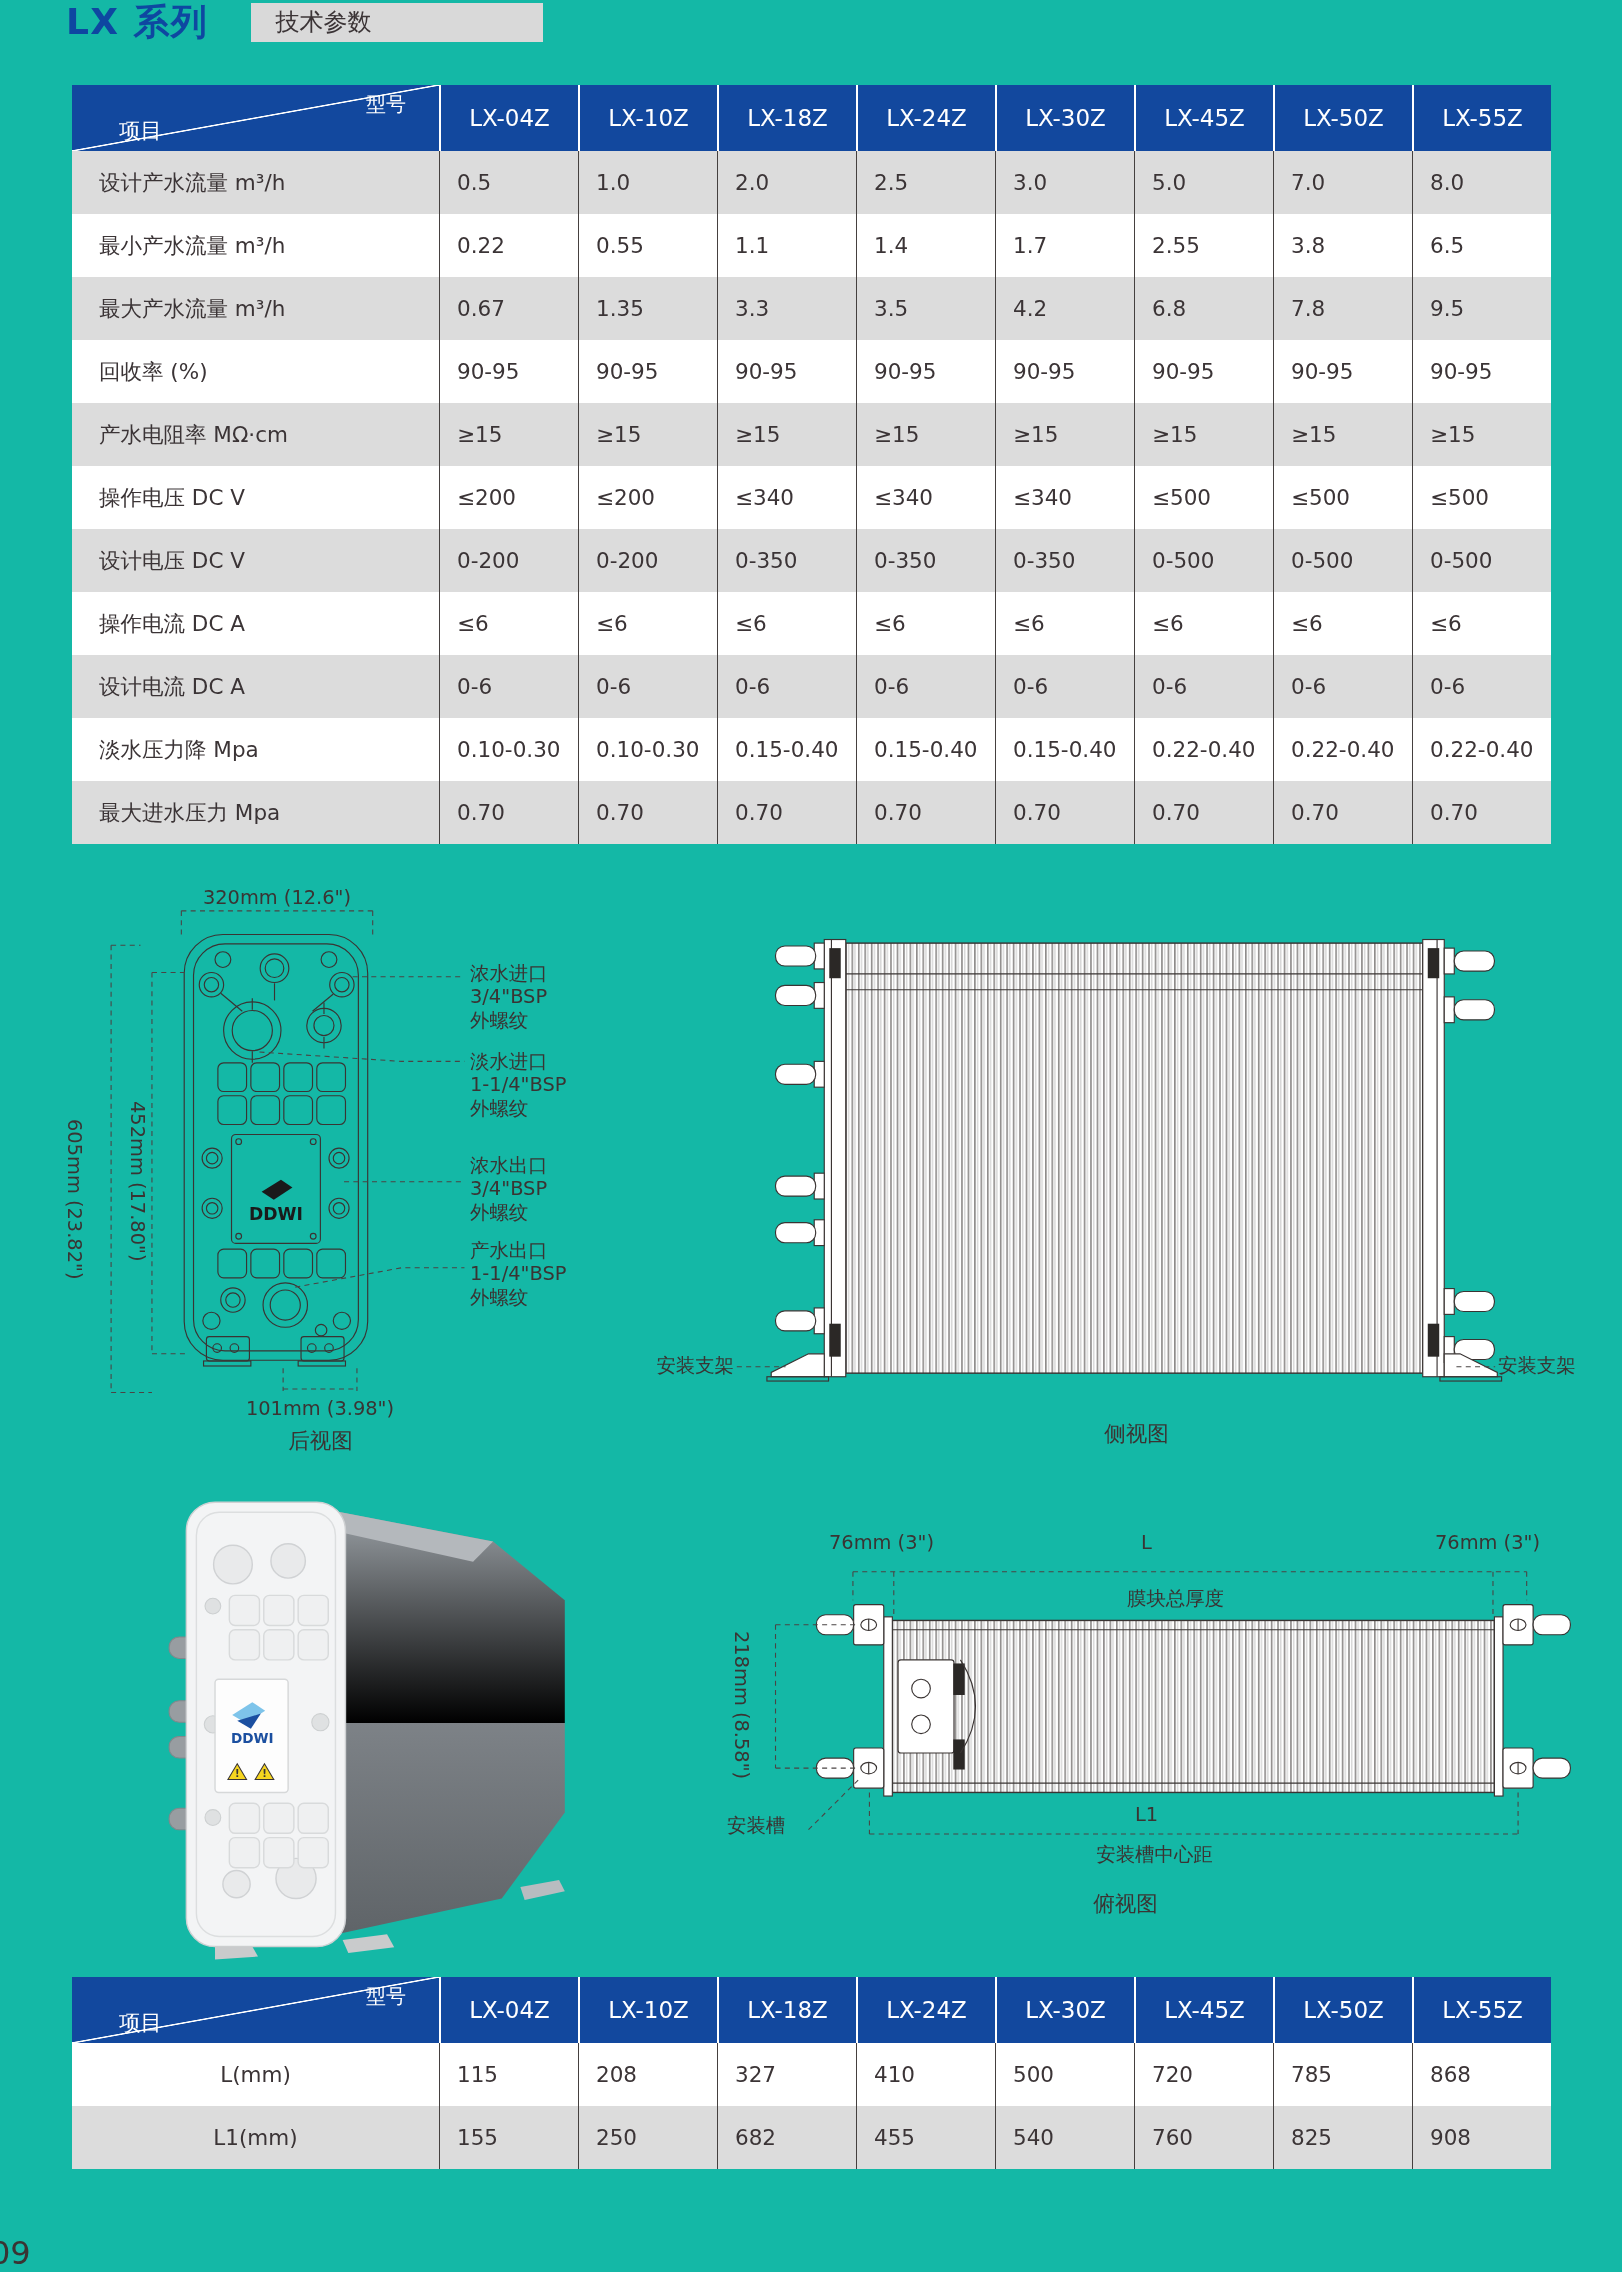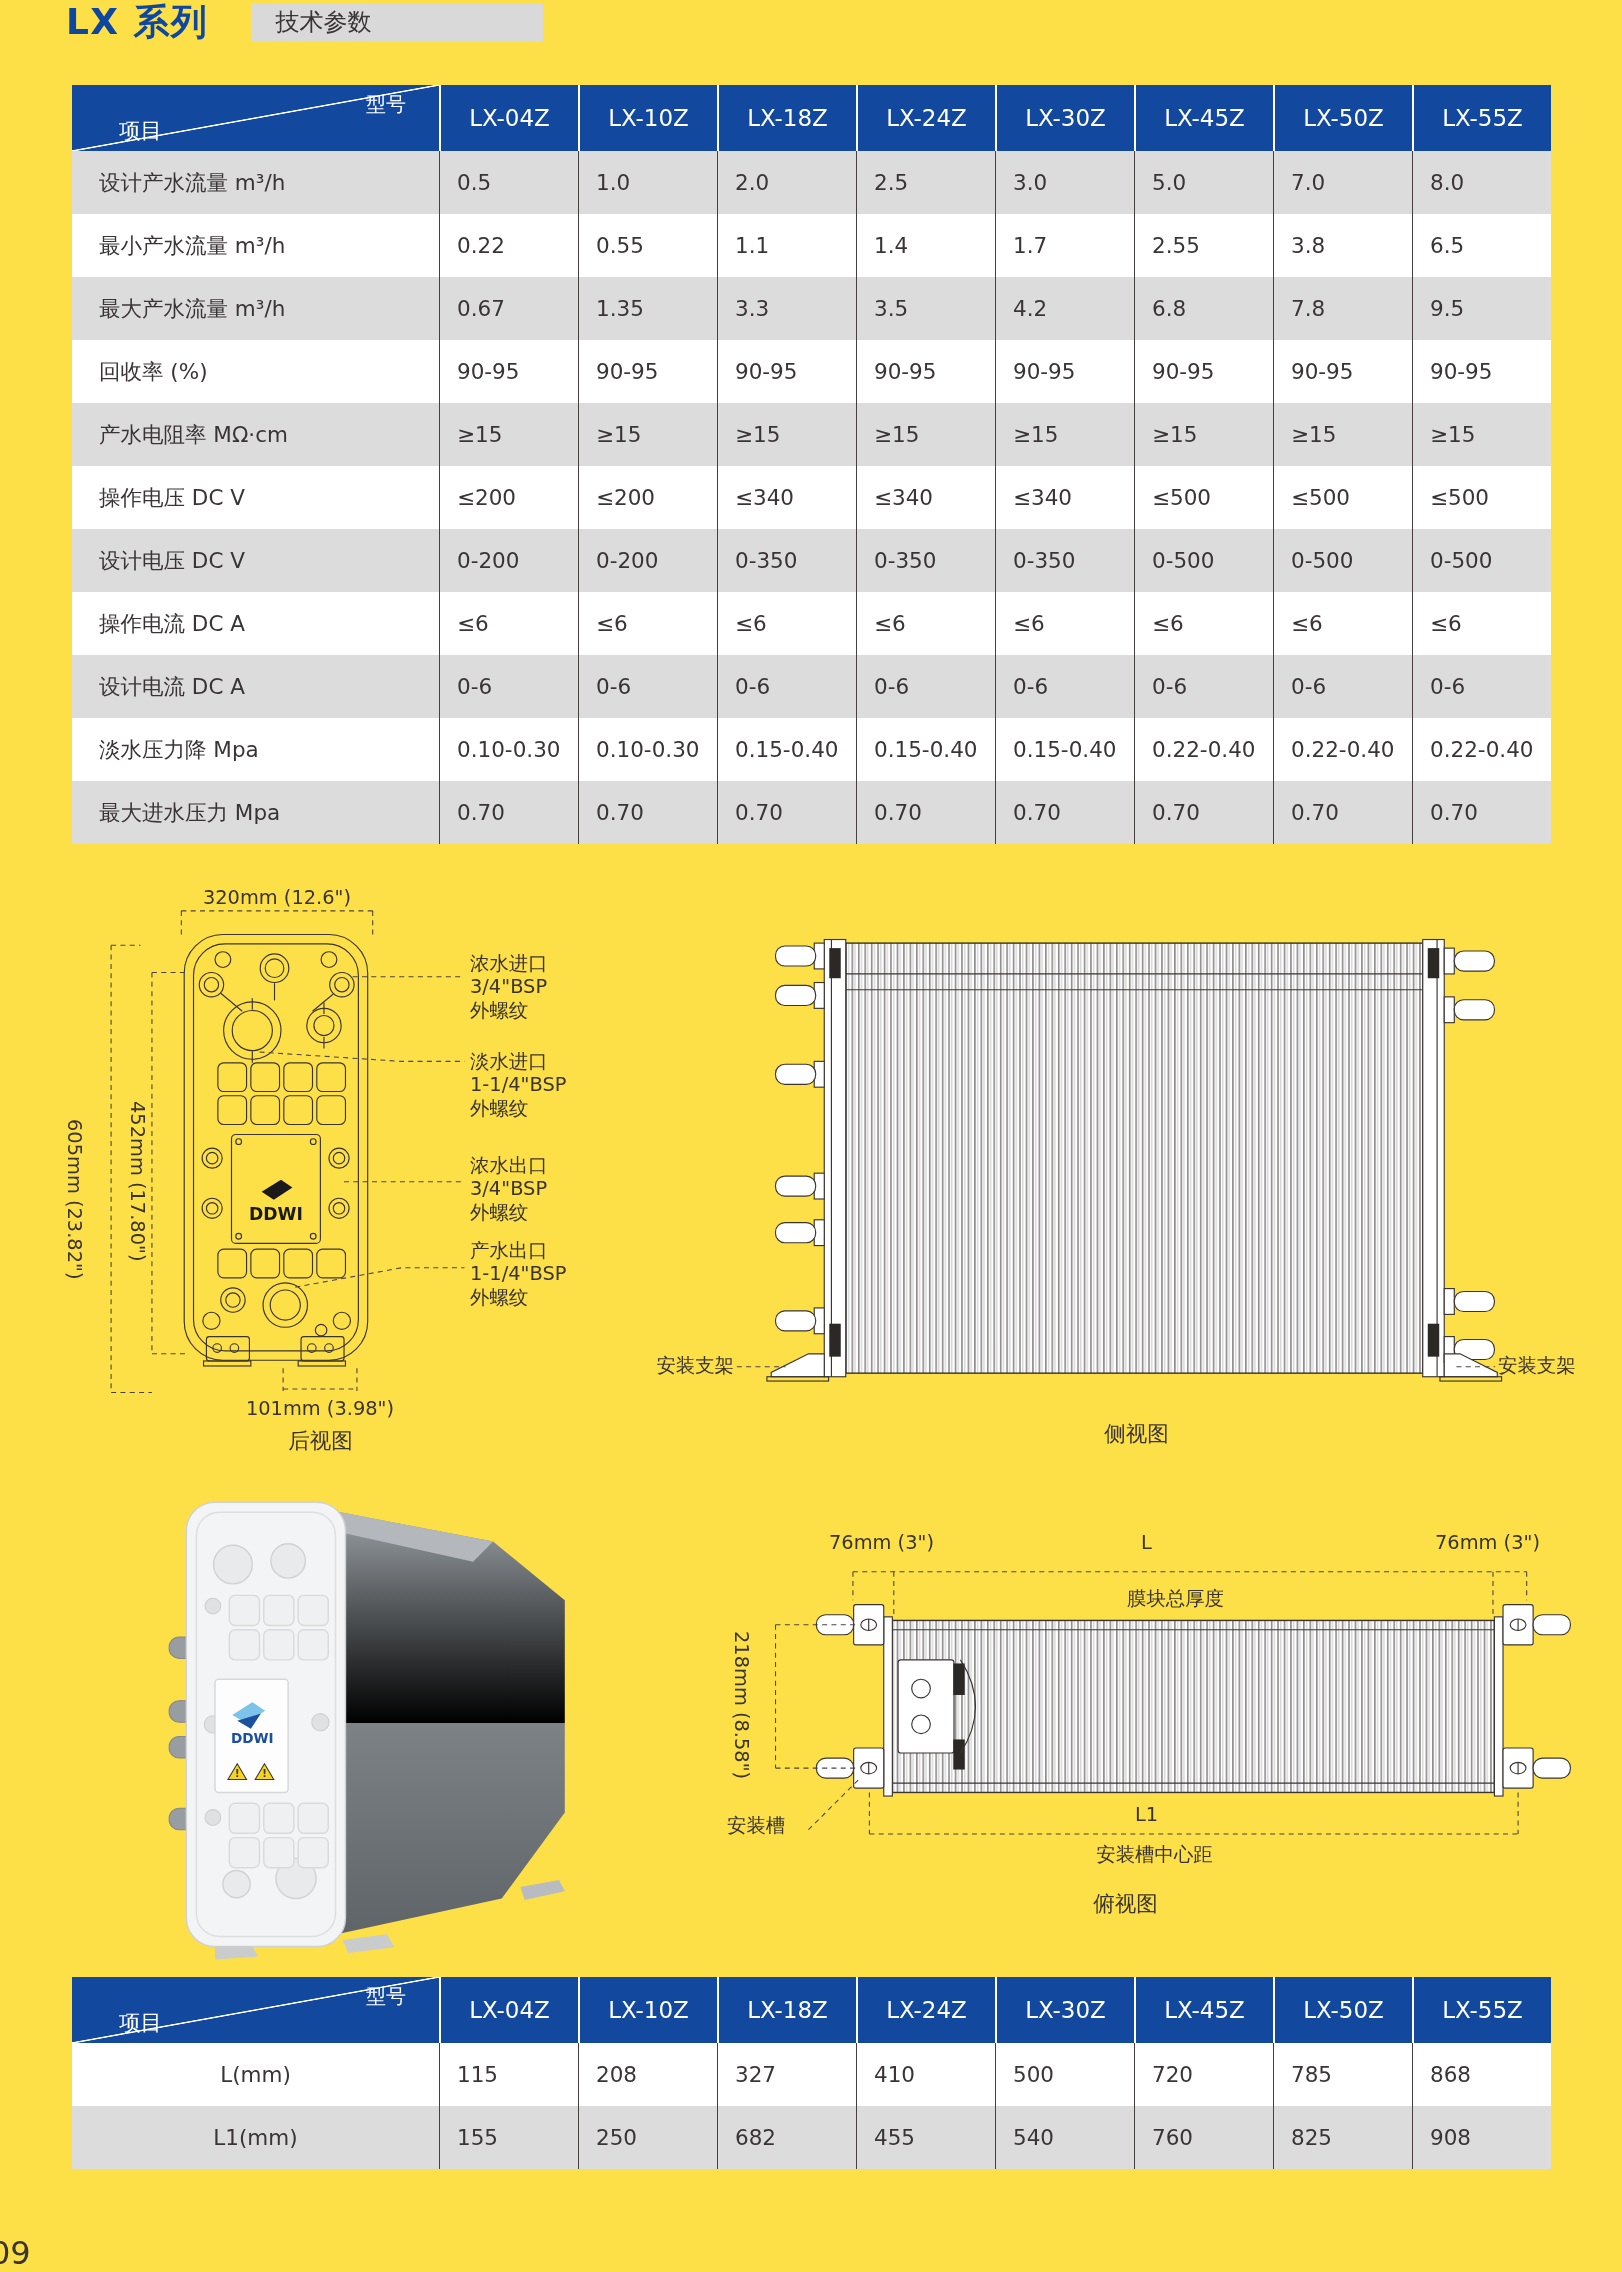"LX 系列" .page { background: #fde047 -> #14b8a6 }
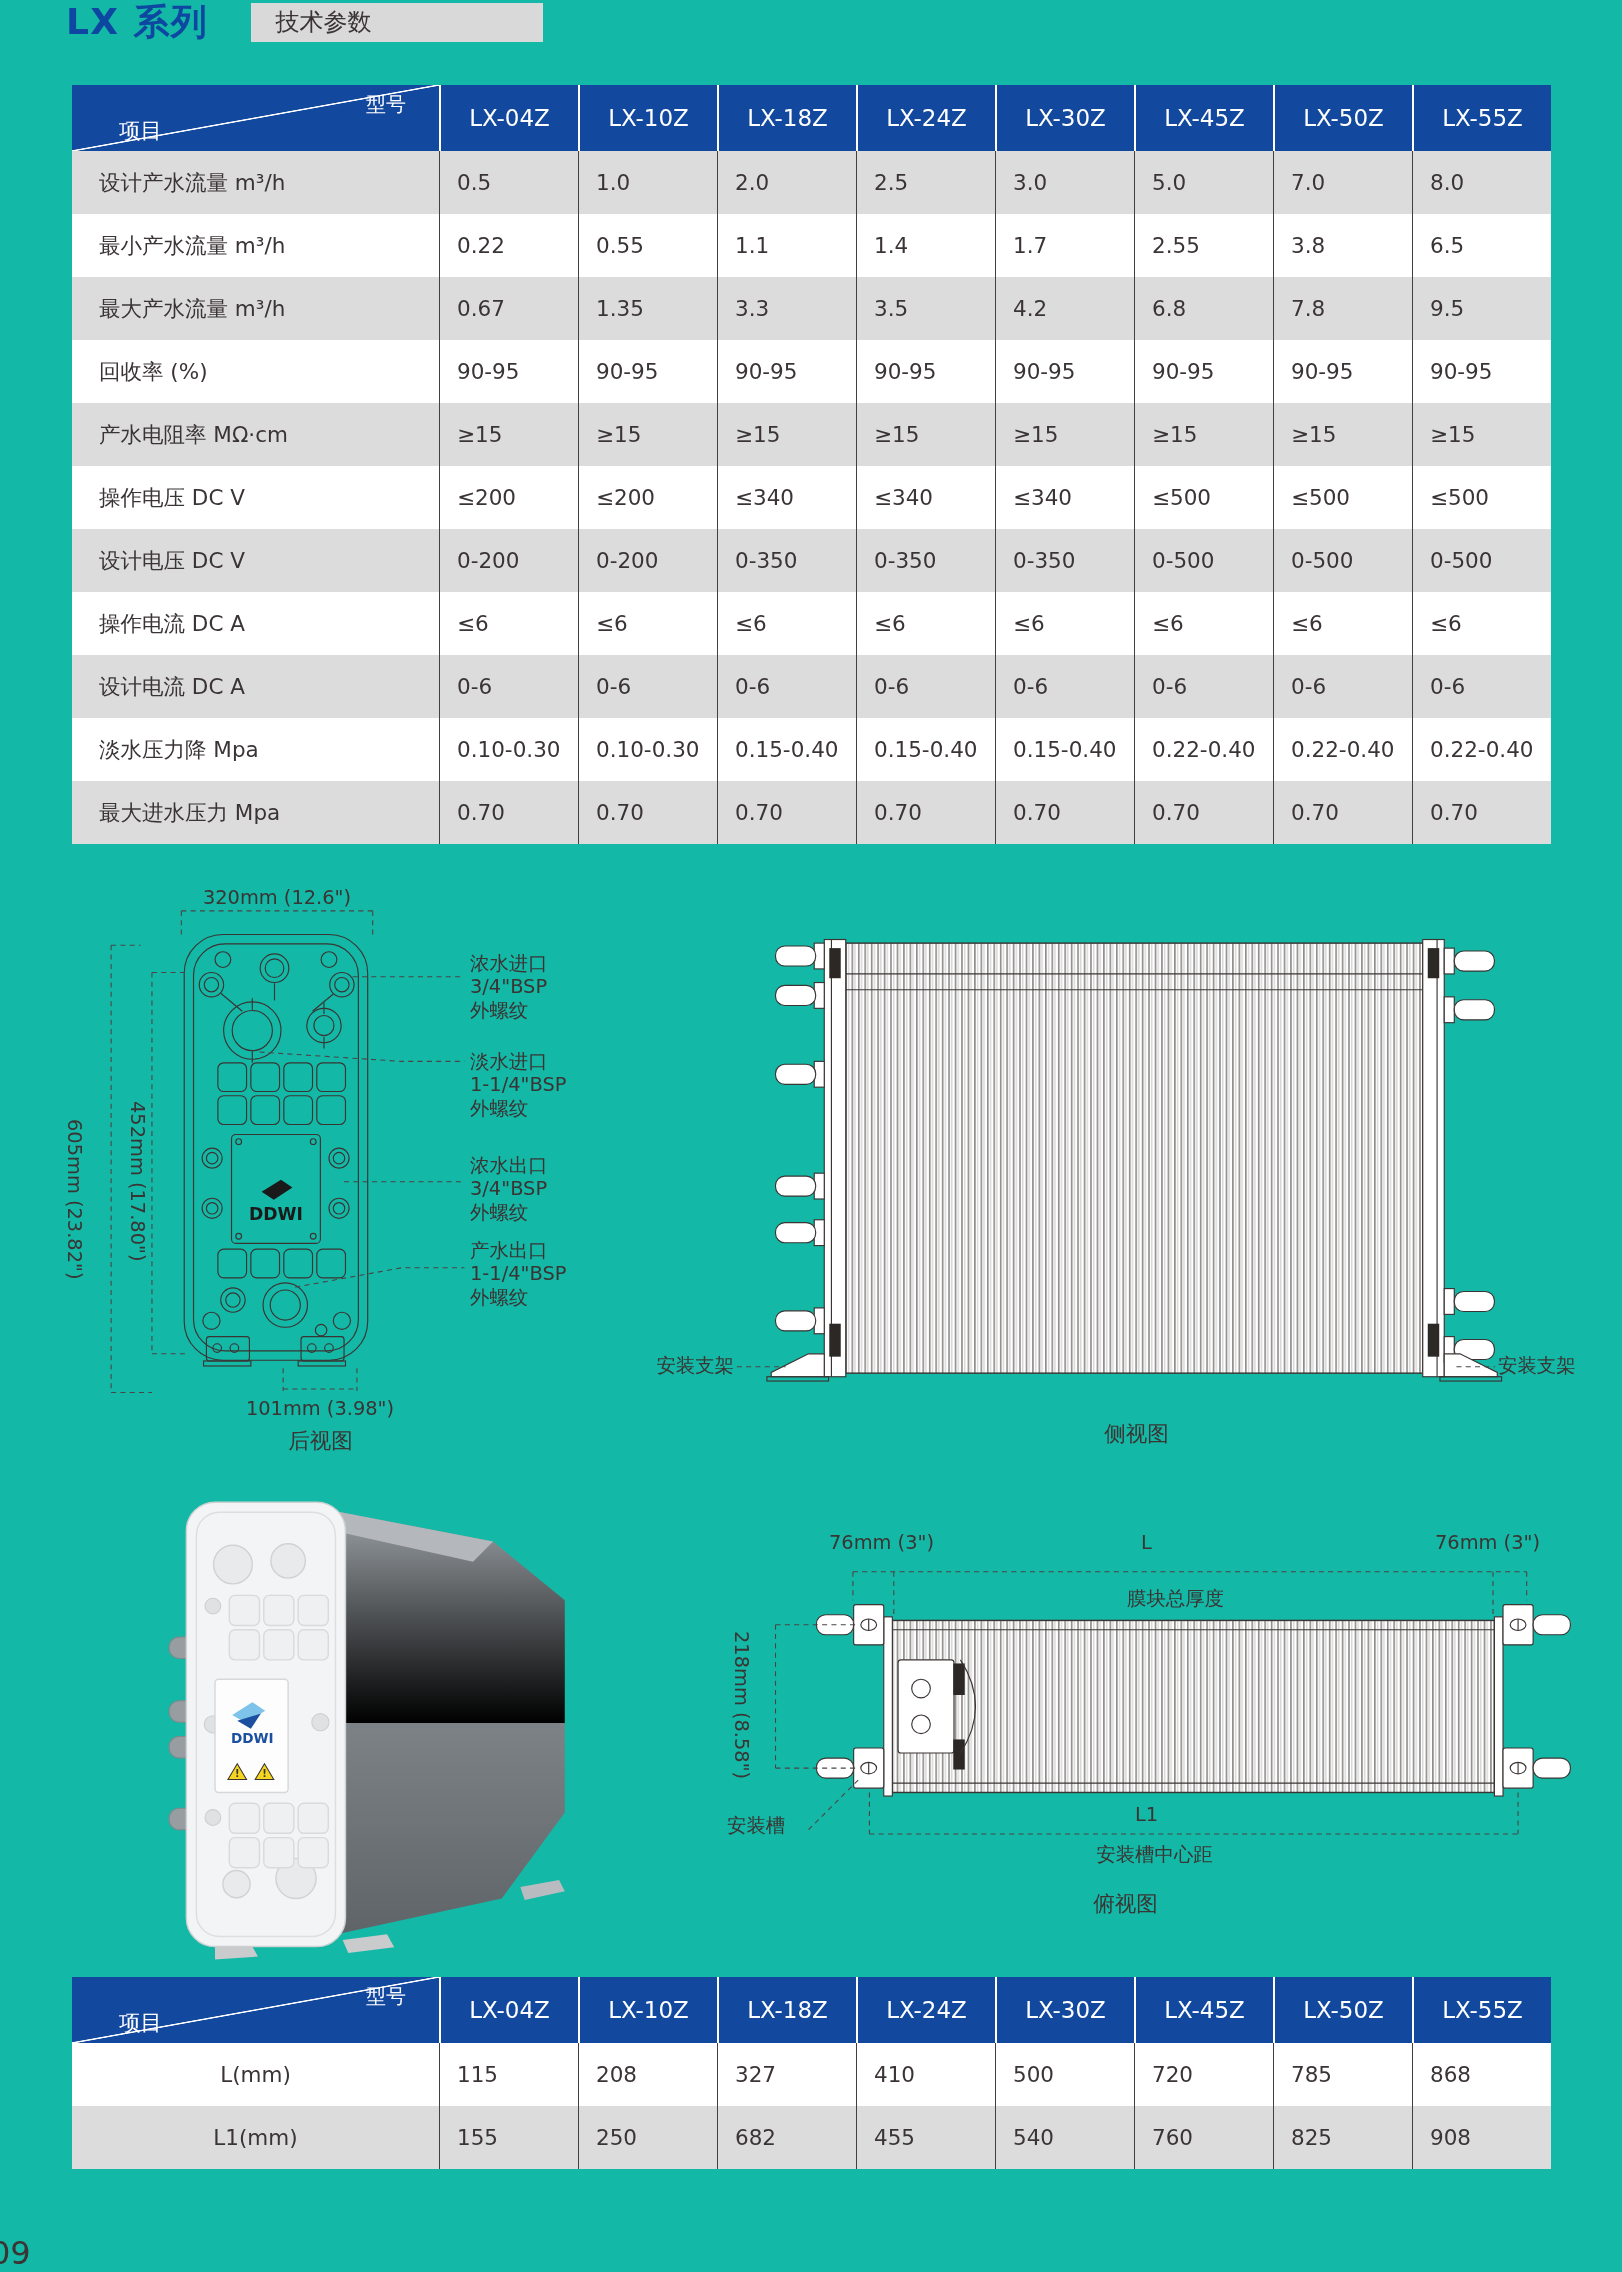"浓水进口" div.lbl { top: 70px -> 80px }
